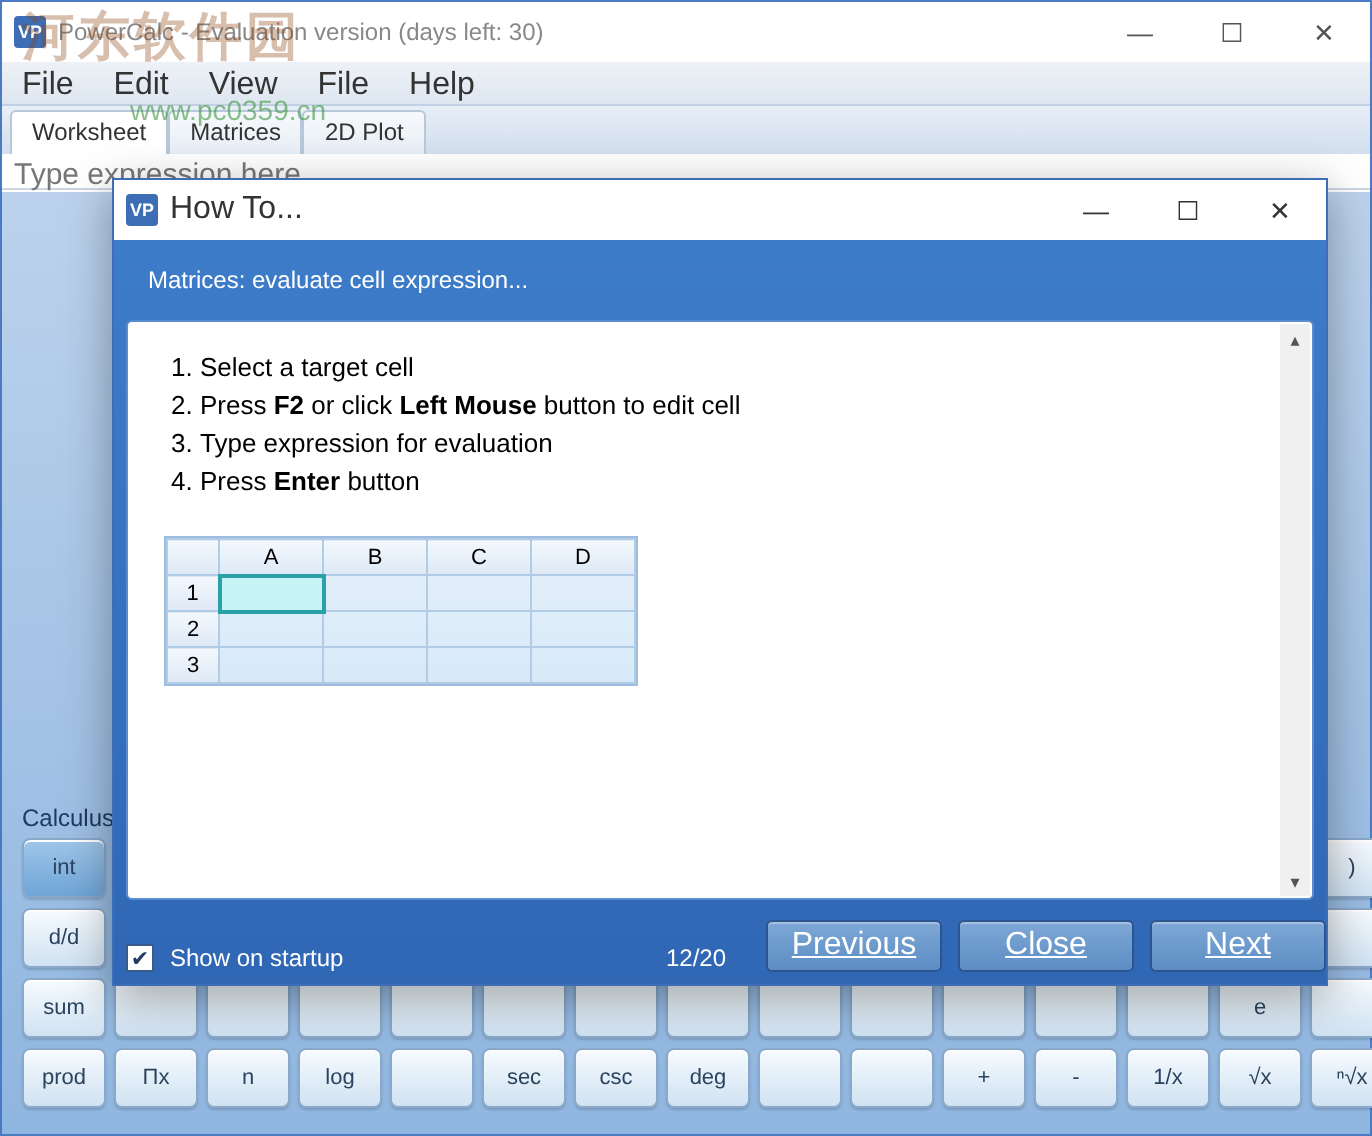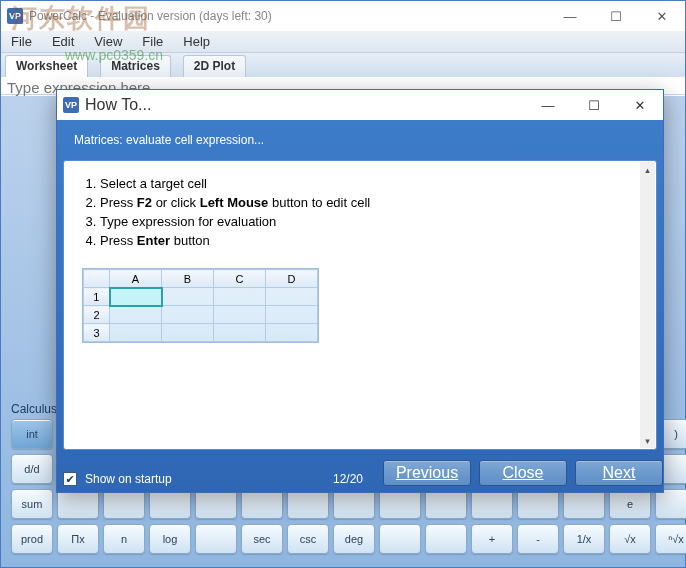"File" .menubar { font-size: 13px -> 16px }
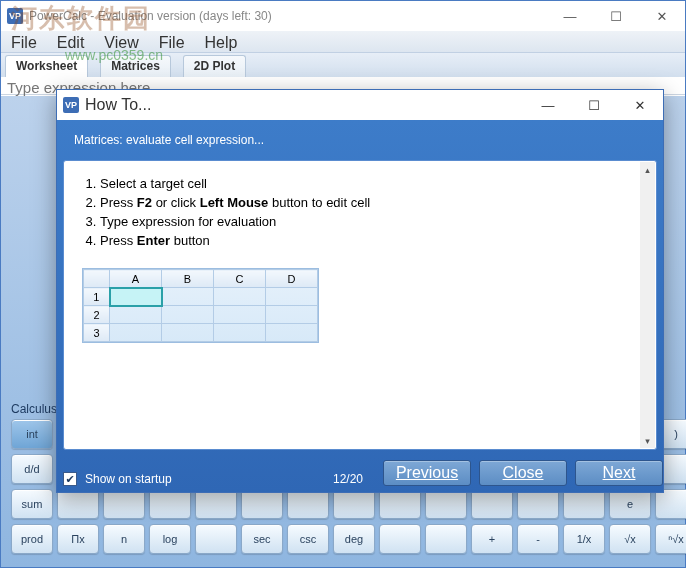"Worksheet" .tabbar { font-weight: bold -> none; gap: 12px -> 0 }
